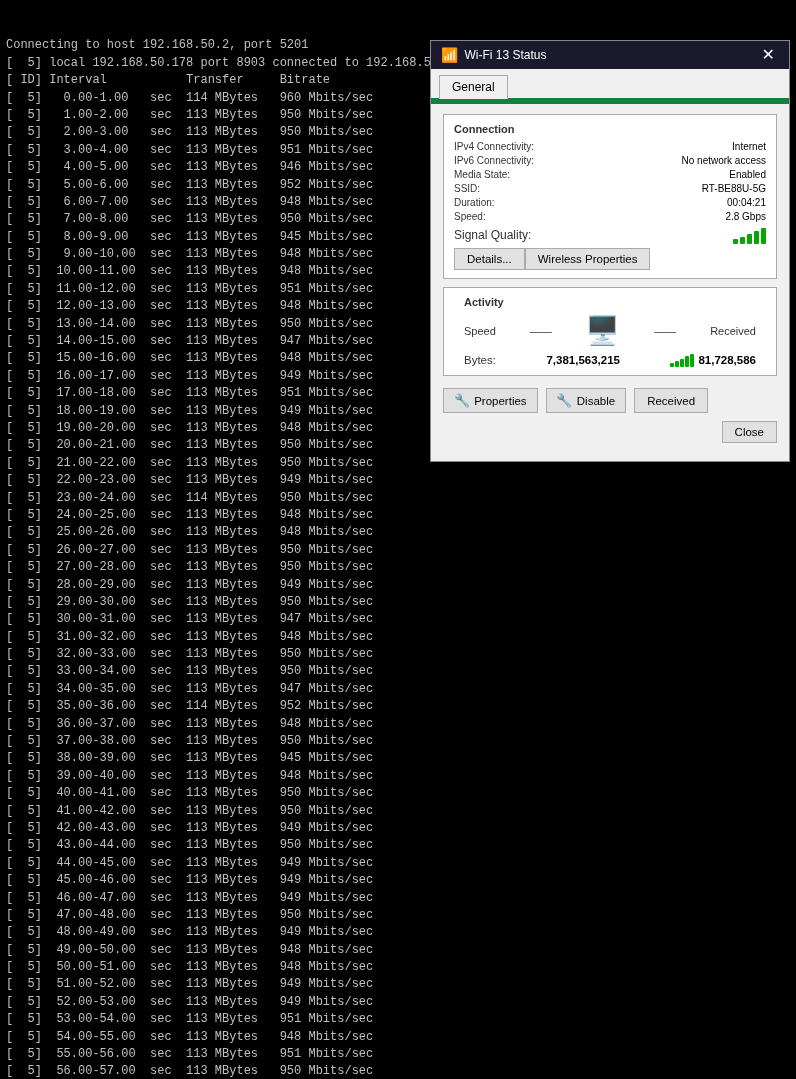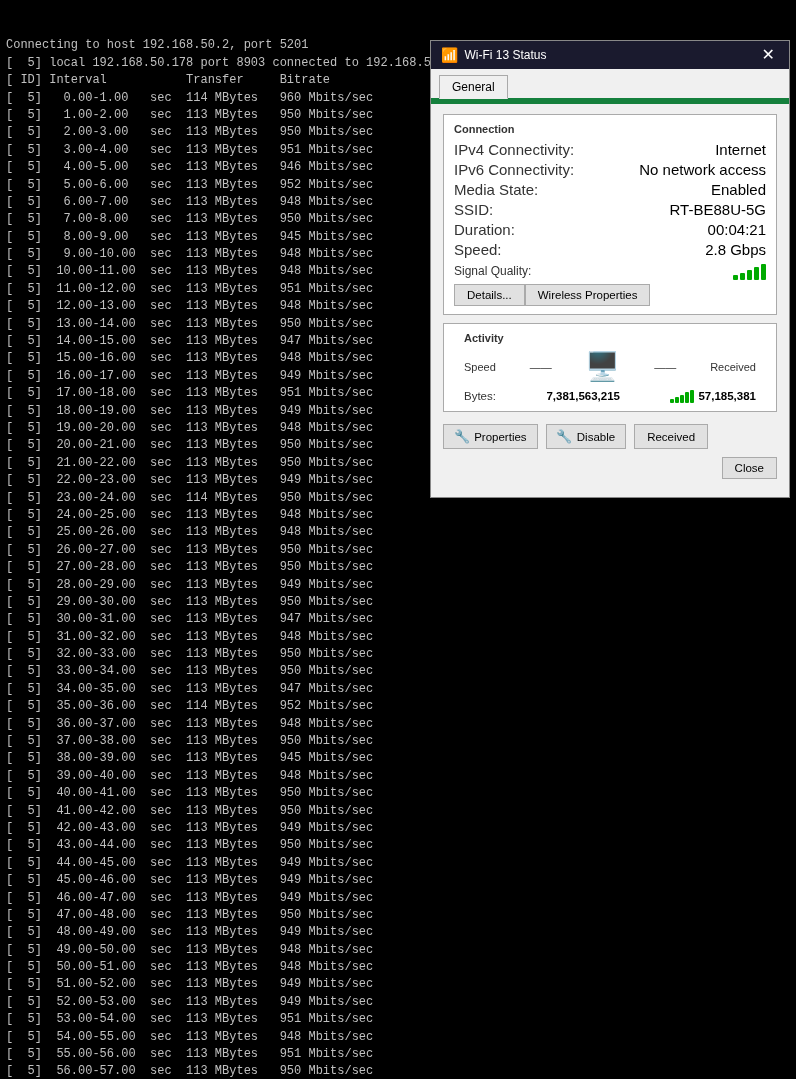"IPv4 Connectivity:" .info-row { font-size: 15px -> 10px }
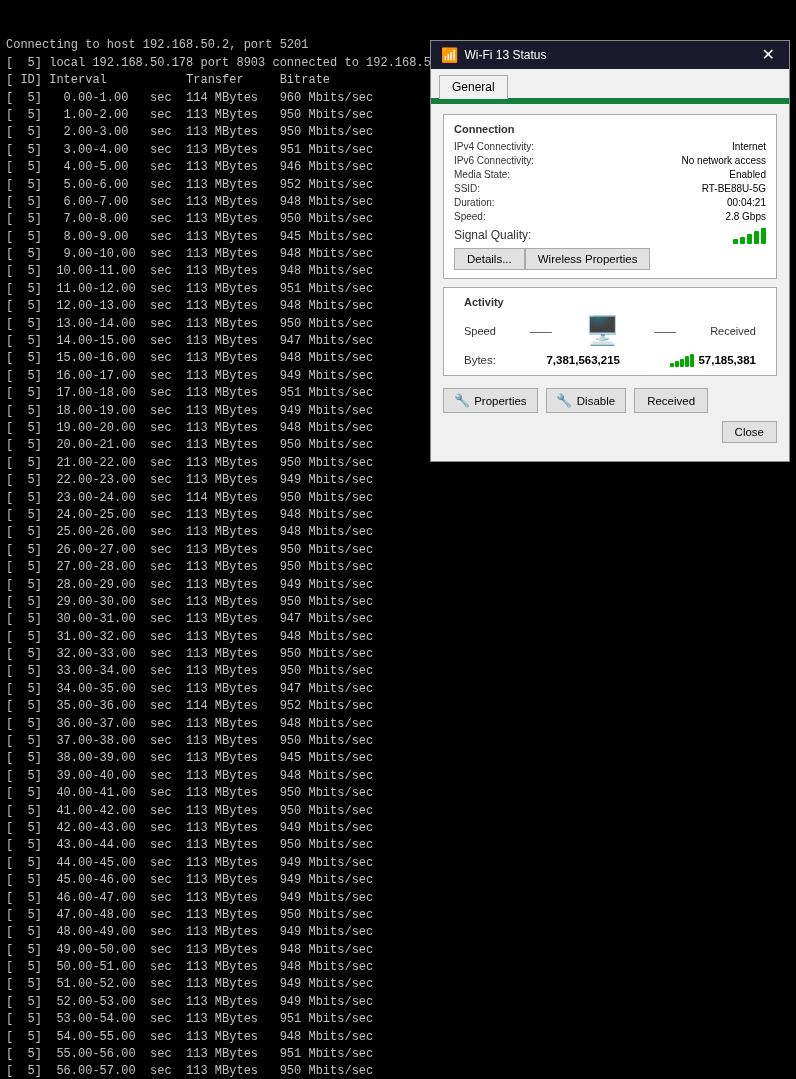"57,185,381" span.bytes-sent { text: 57,185,381 -> 81,728,586 }
